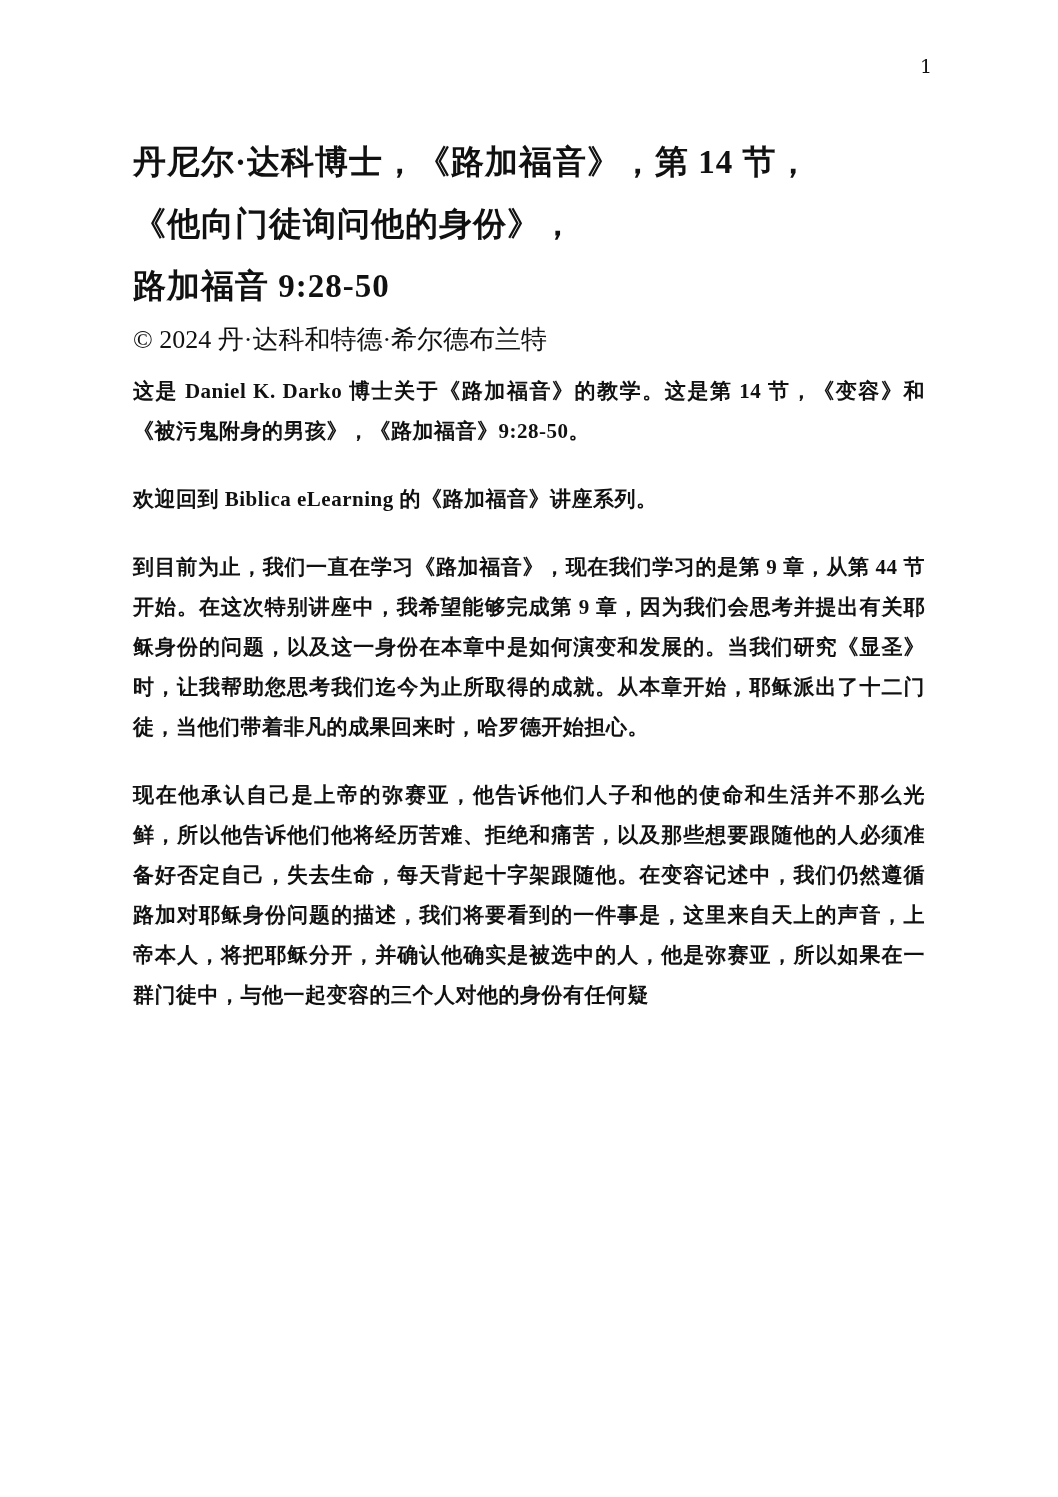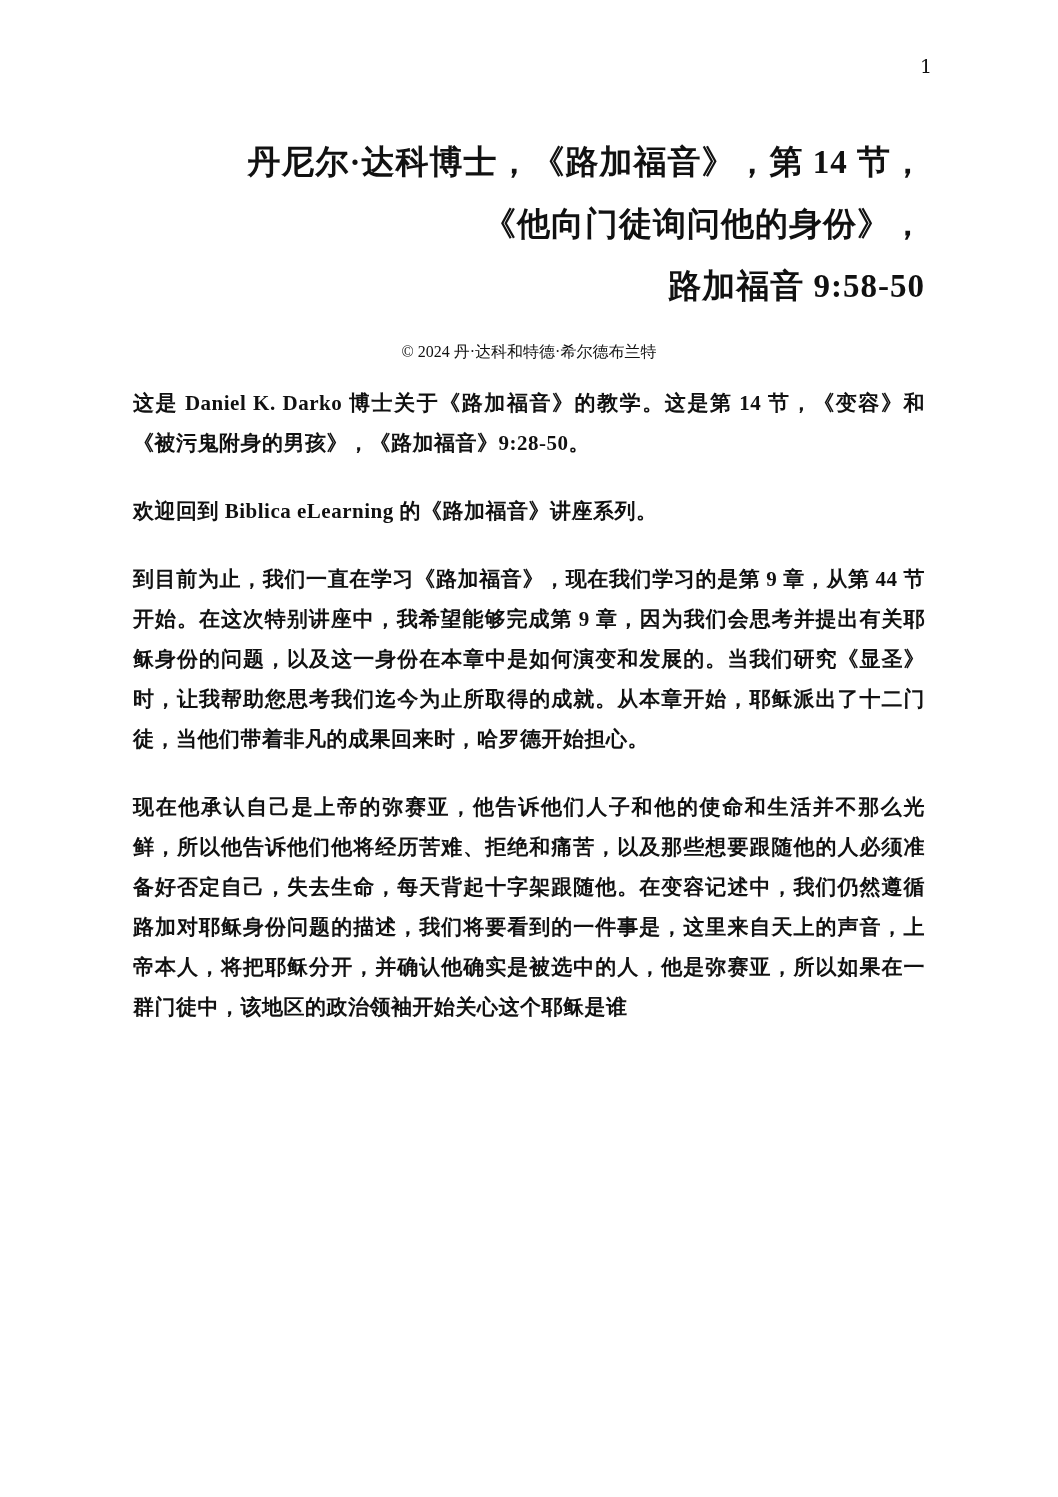"丹尼尔·达科博士，《路加福音》，第 14 节，" .doc-title { text-align: right -> left }
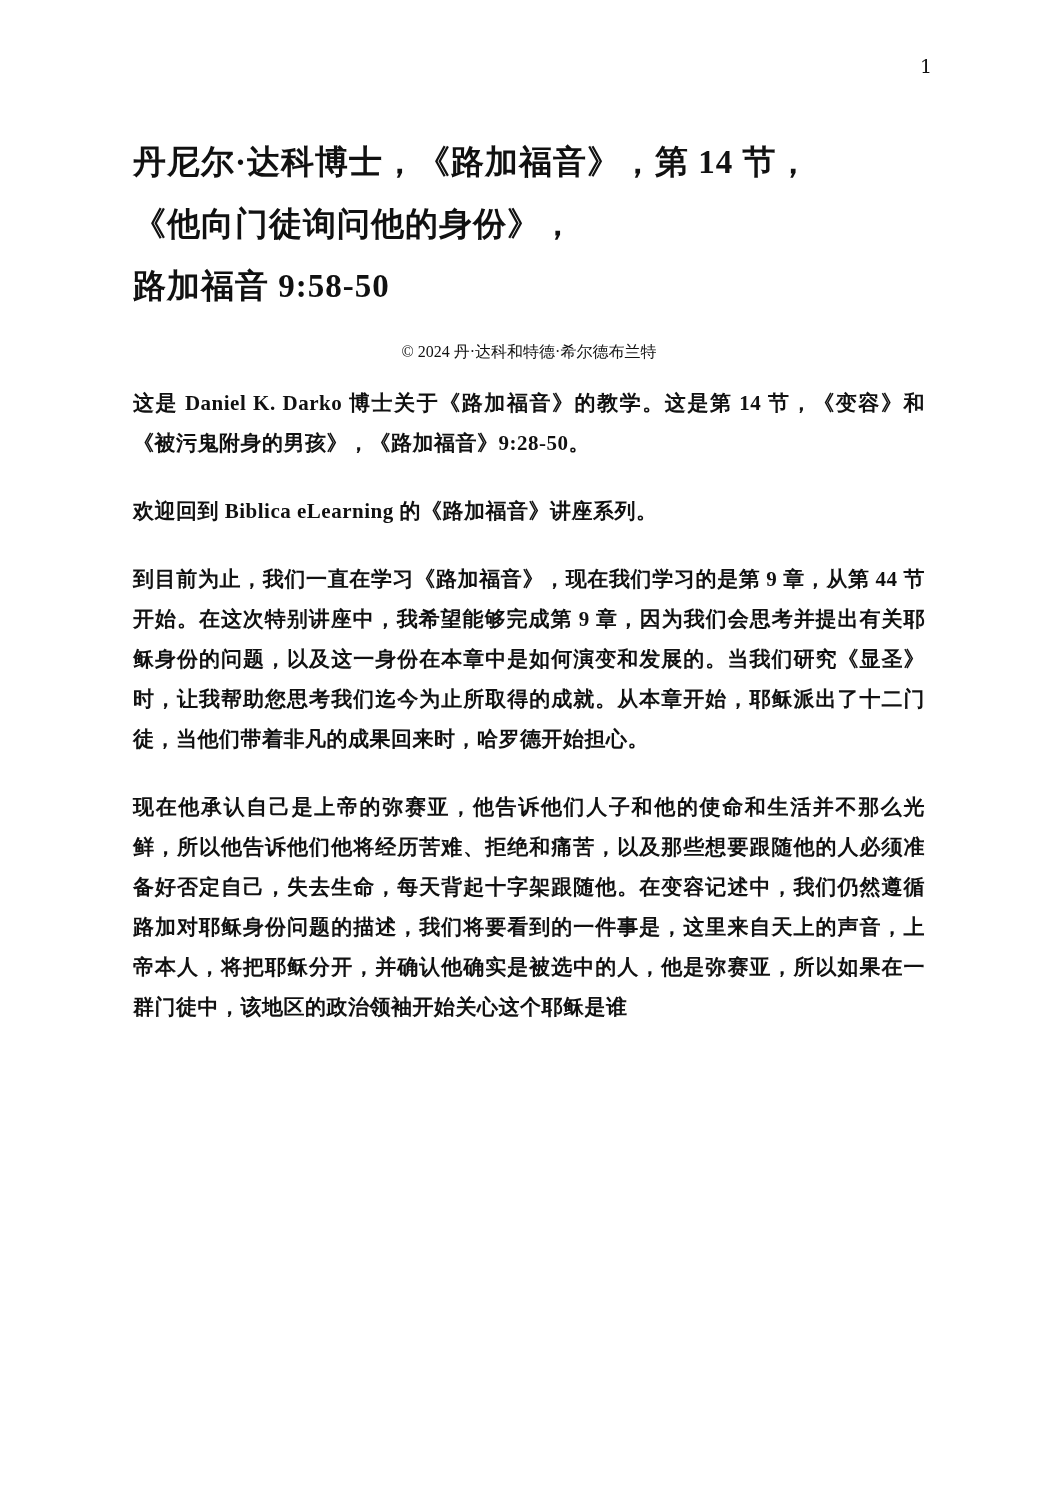"路加福音 9:58-50" div { text: 9:58-50 -> 9:28-50 }
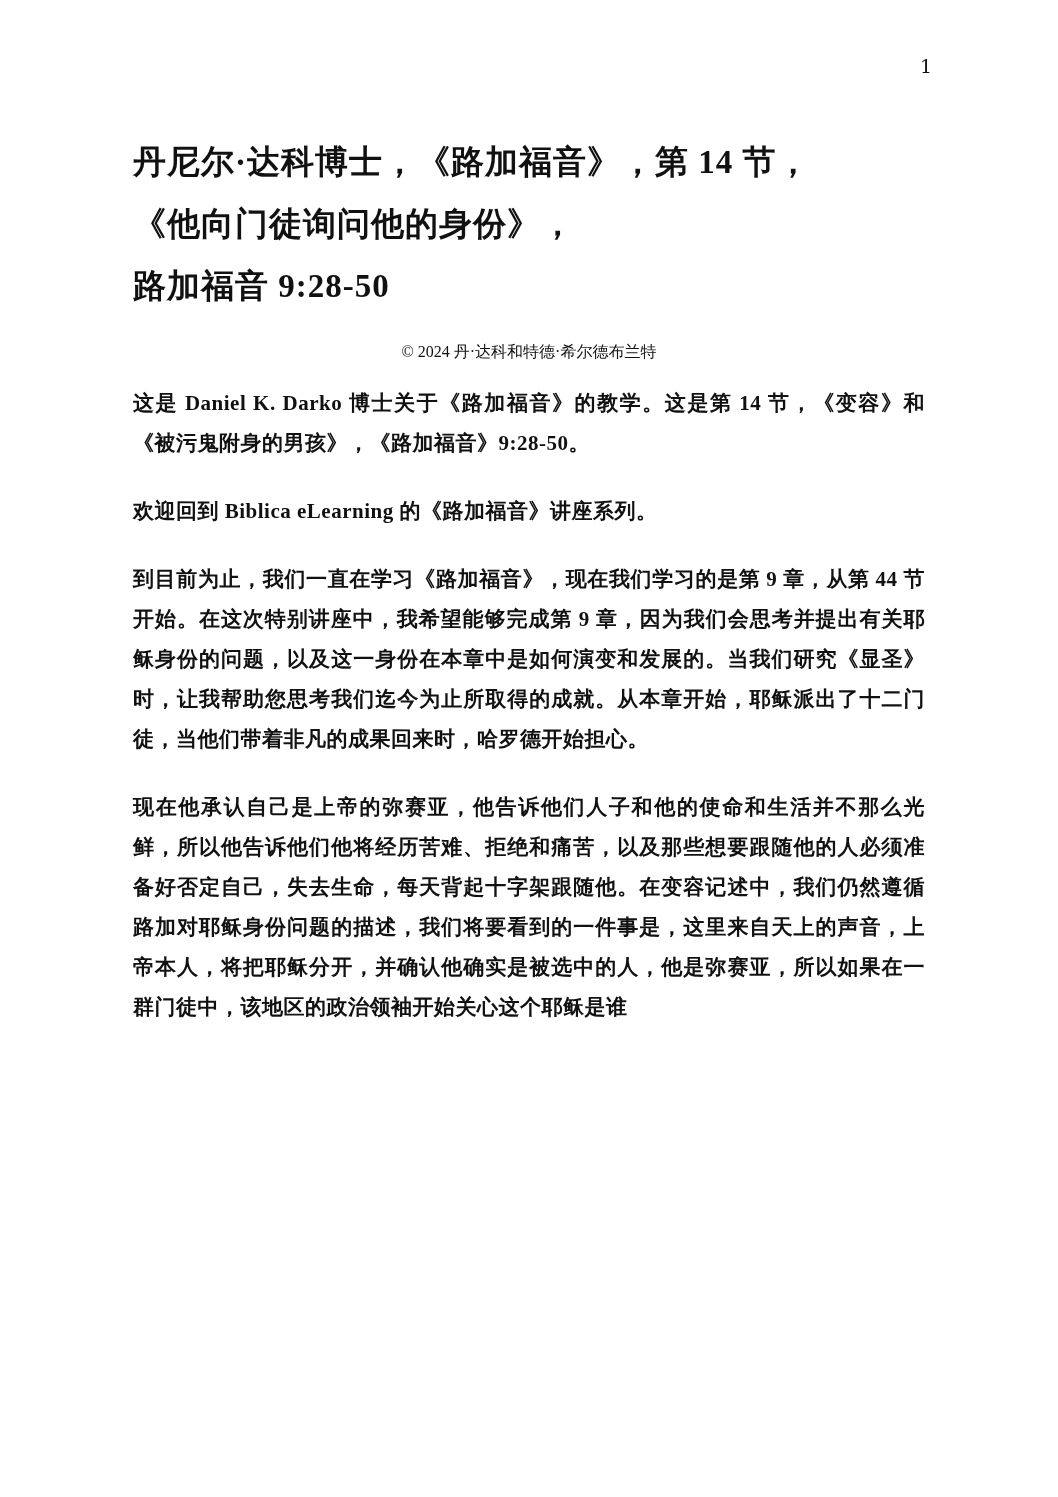"© 2024 丹·达科和特德·希尔德布兰特" .copyright { font-size: 16px -> 26px; margin-top: 20px -> 8px; text-align: center -> left }
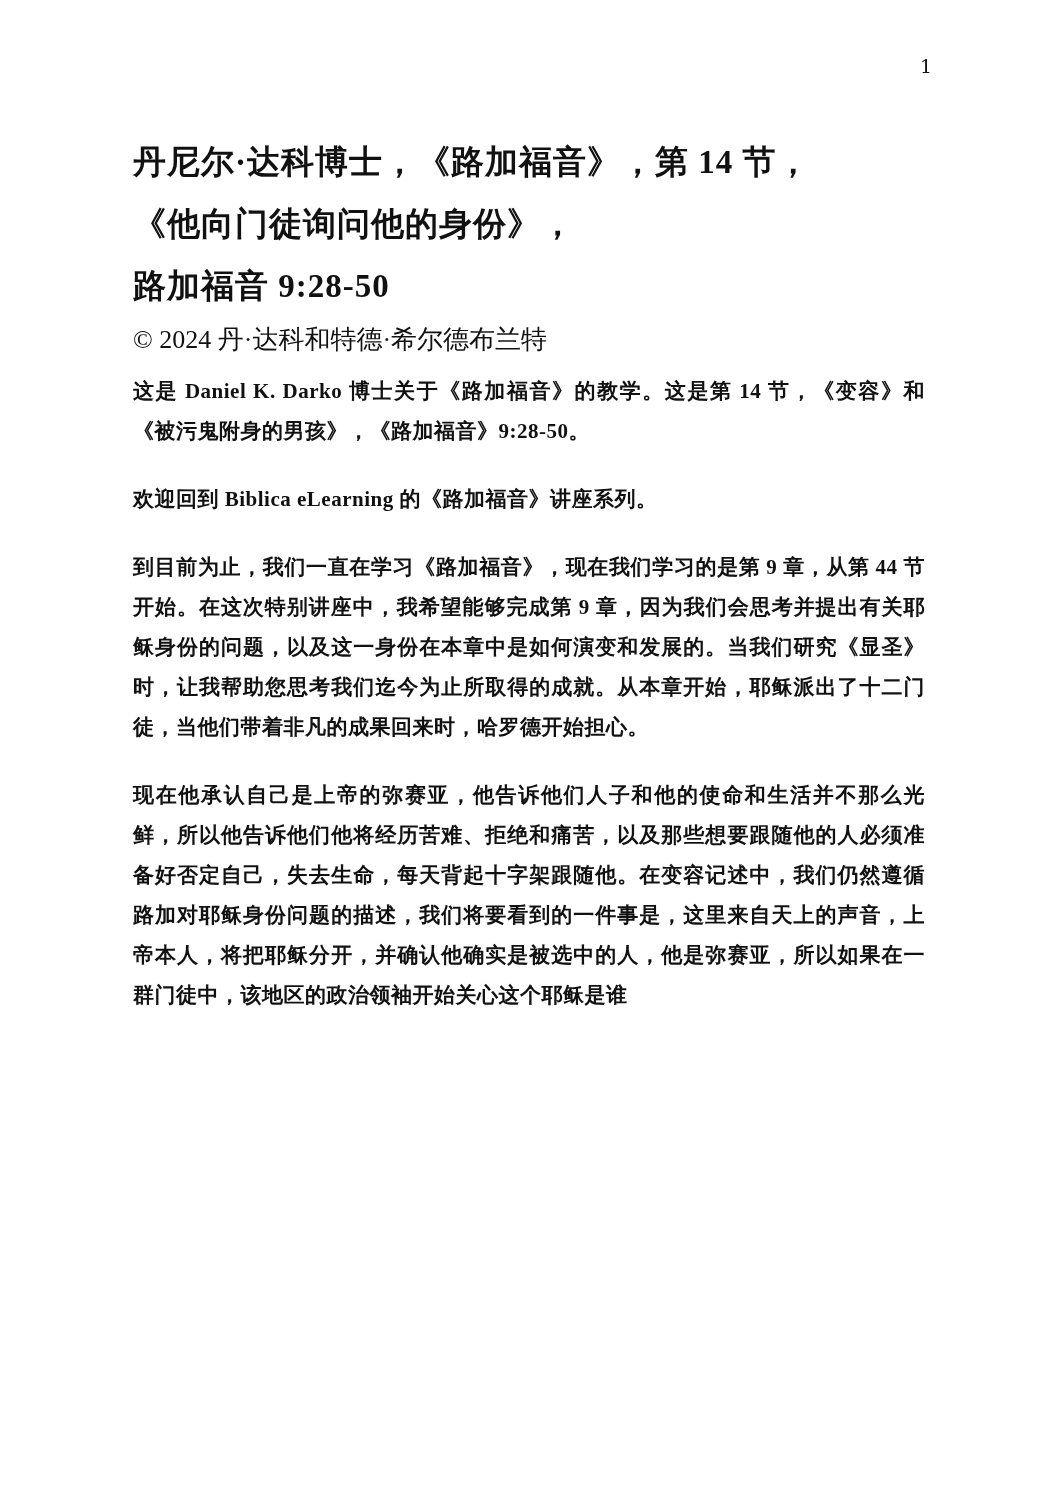"现在他承认自己是上帝的弥赛亚，他告诉他们人子和他的使命和生活并不那么光鲜，所以他" p { text: 该地区的政治领袖开始关心这个耶稣是谁 -> 与他一起变容的三个人对他的身份有任何疑 }
